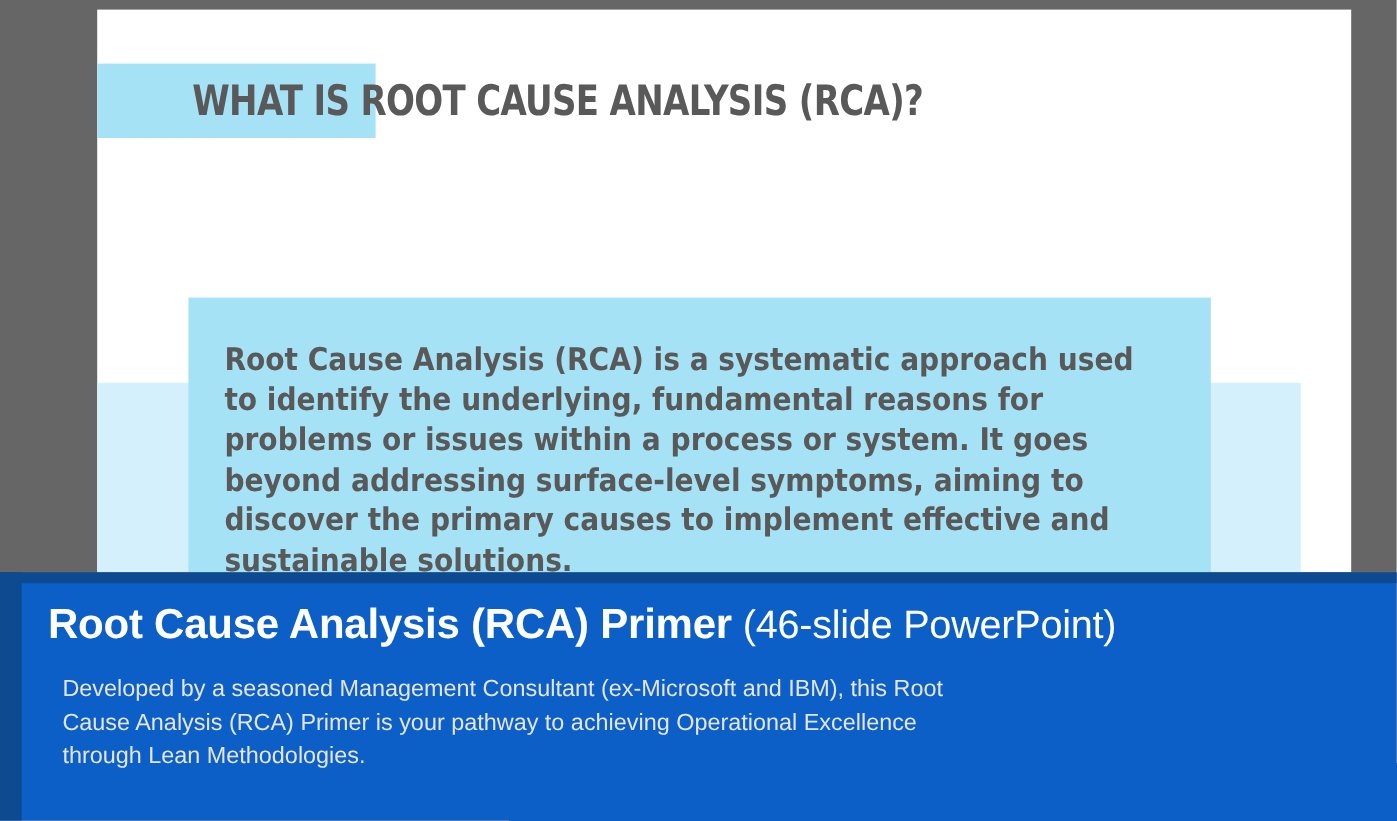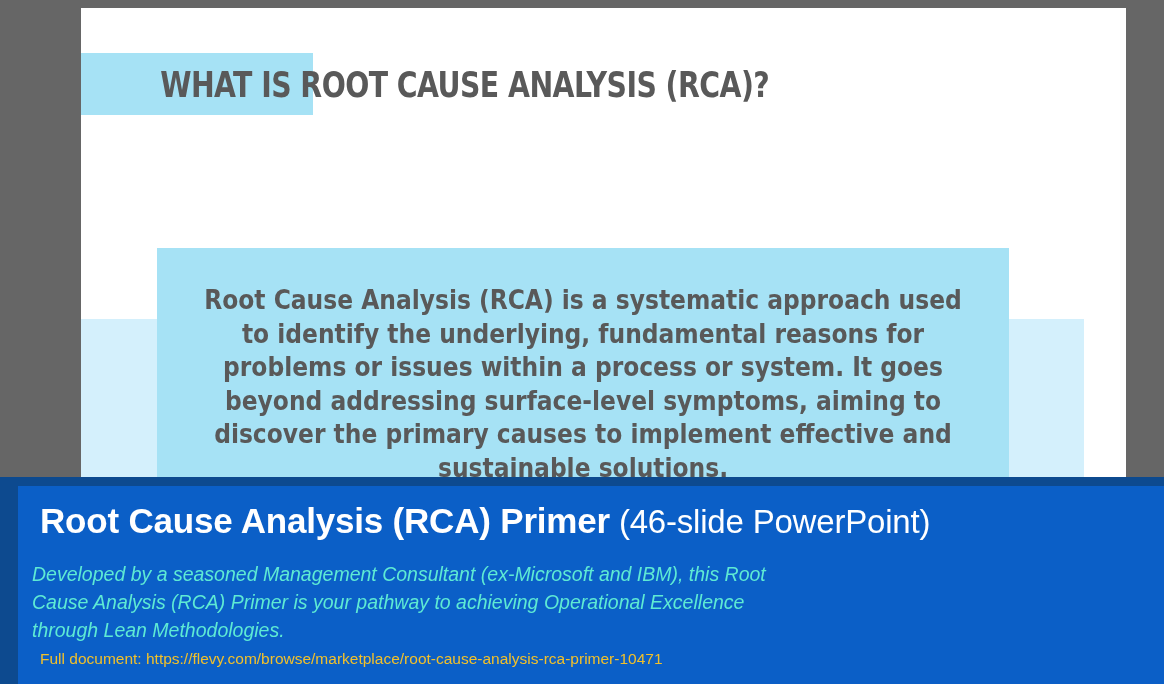"Root Cause Analysis (RCA) is" .callout { text-align: center -> none }
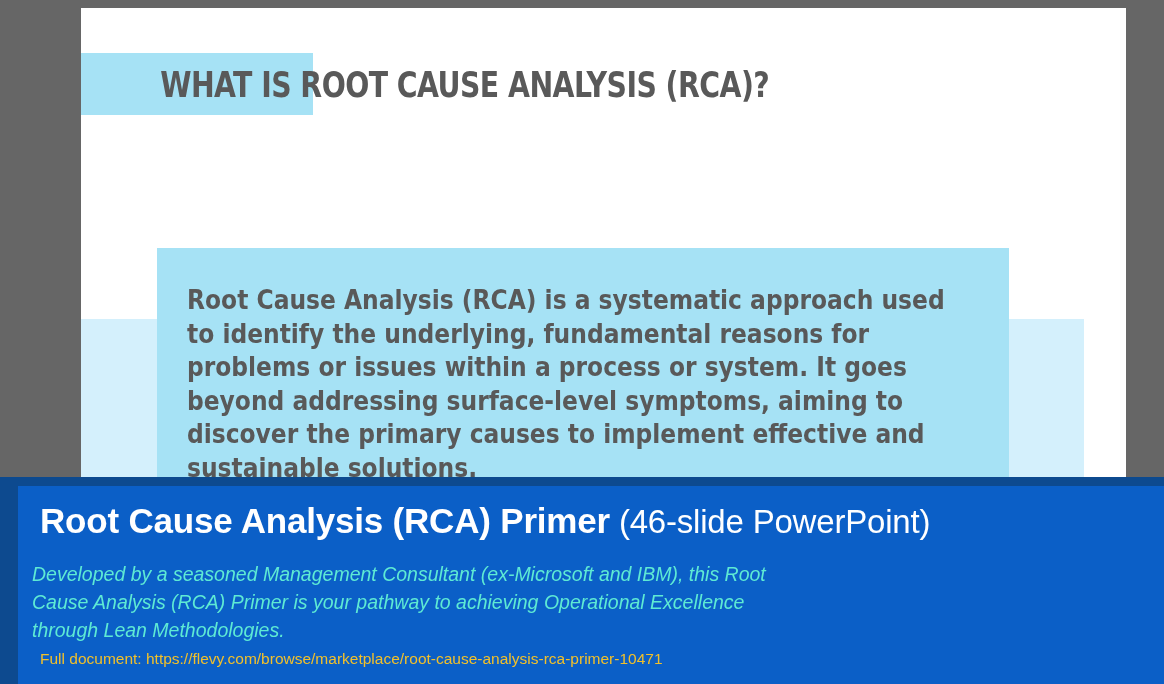"Developed by a seasoned Management" .banner-desc { color: #5eead4 -> #e5e5e5; font-style: italic -> none; left: 32px -> 52px }
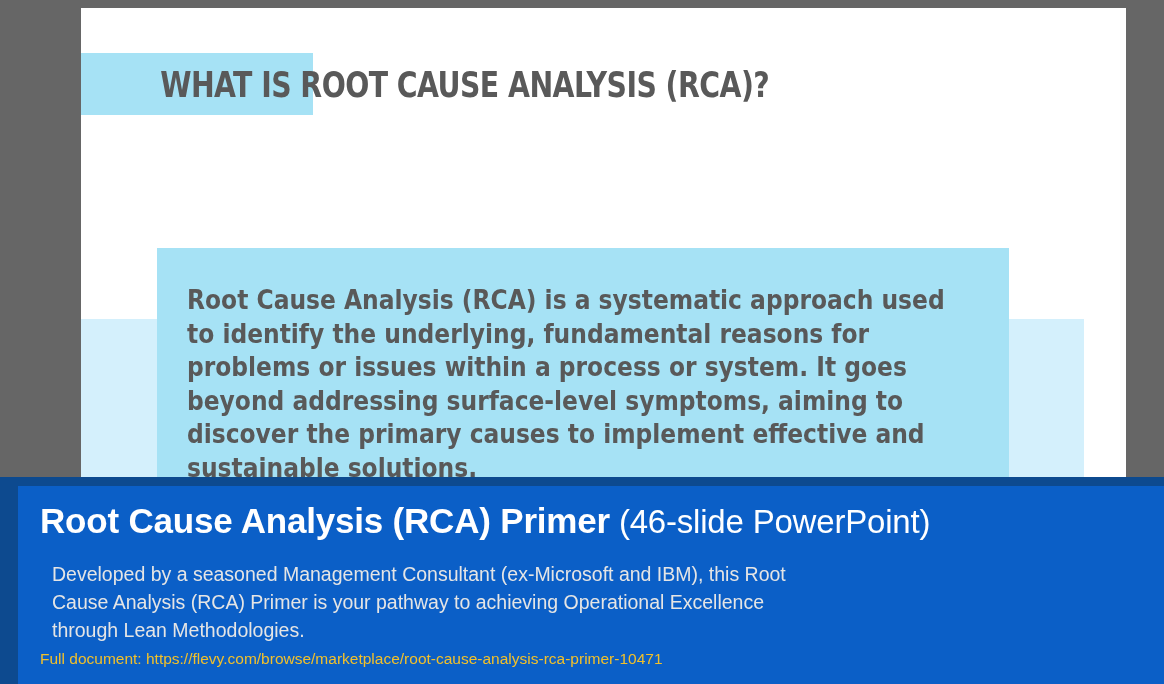"Full document:" div.banner-url { html: <div>Full document: https://flevy.com/browse/marketplace/root-cause-analysis-rca-primer-10471</div> -> none }
